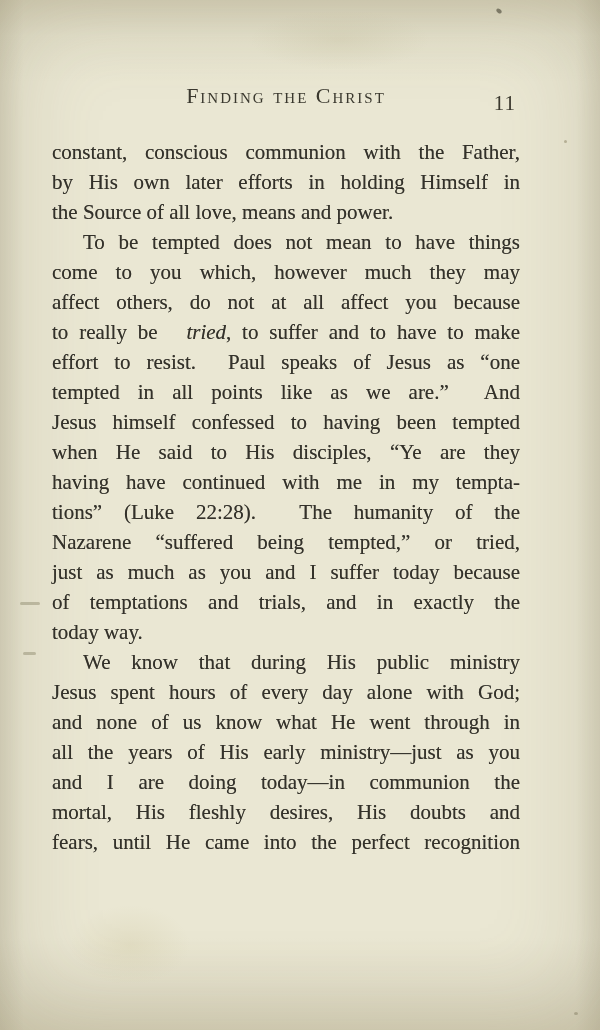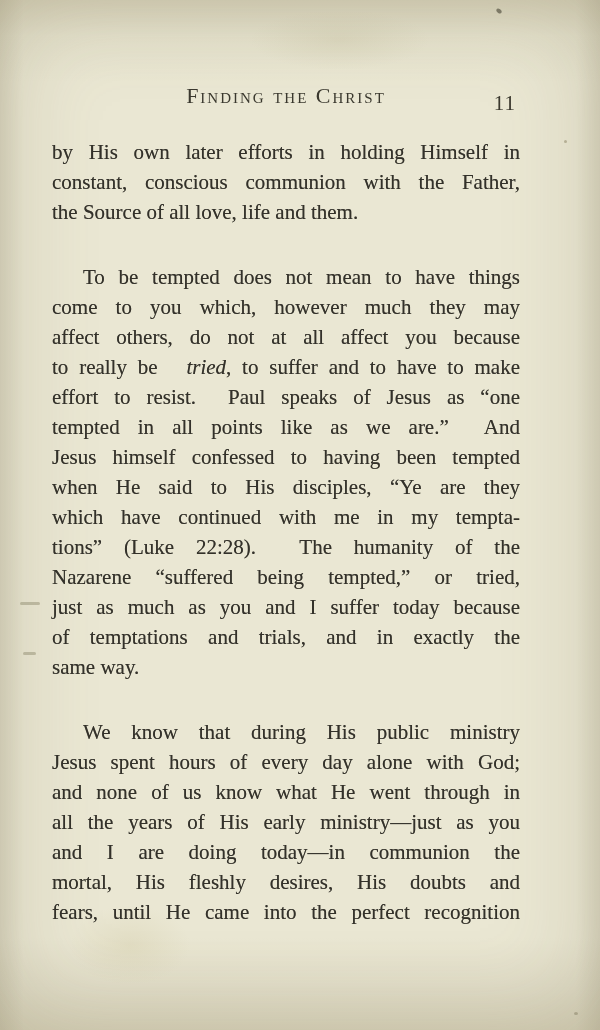"by His own later efforts" div.line { order: before "constant, conscious communion with the" -> after "constant, conscious communion with the" }
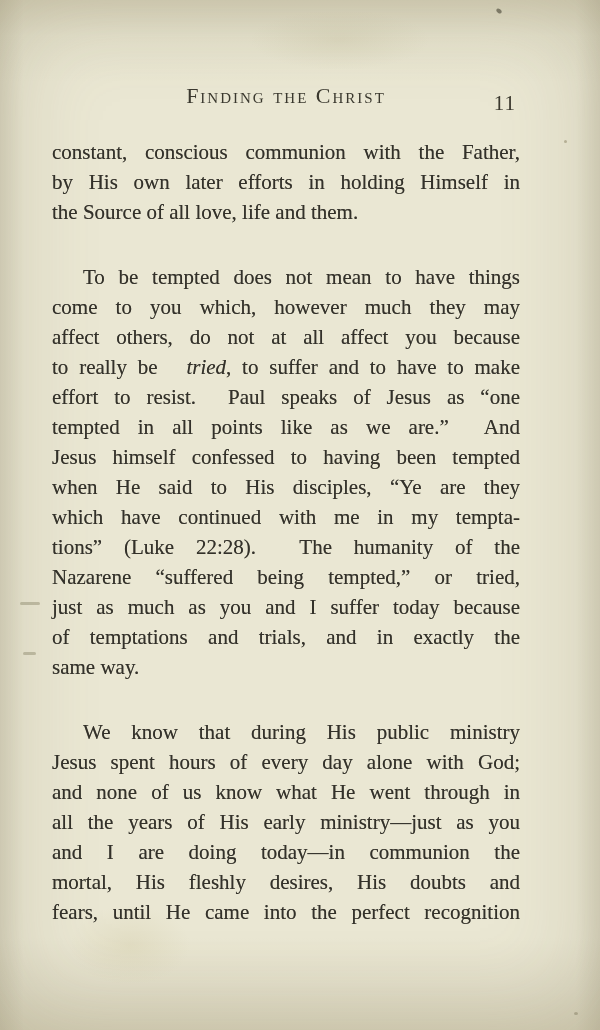"the Source of all love," div.line { text: life and them -> means and power }
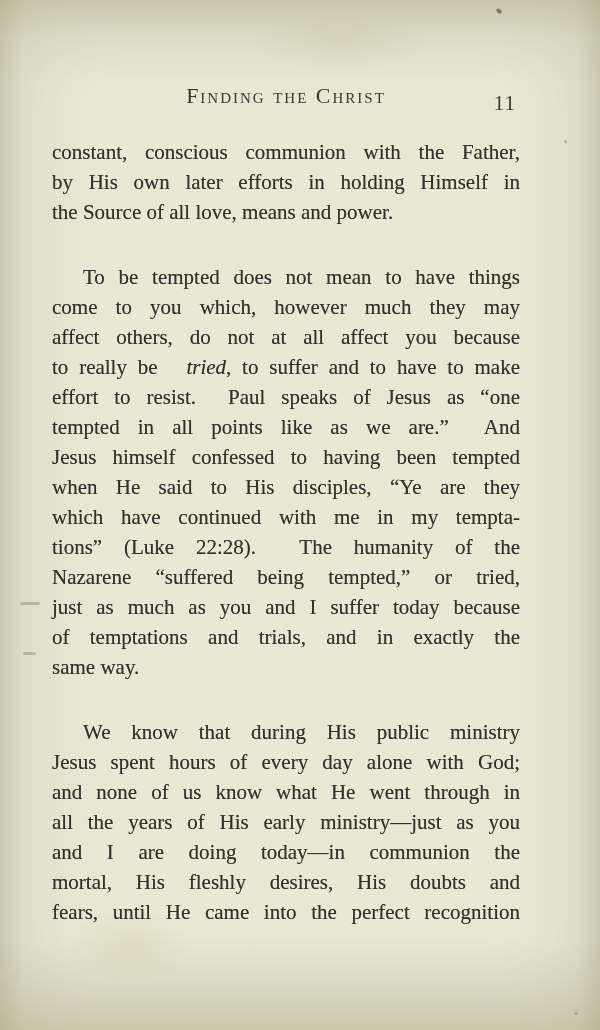"To be tempted does not" .line.indent { margin-top: 35px -> none }
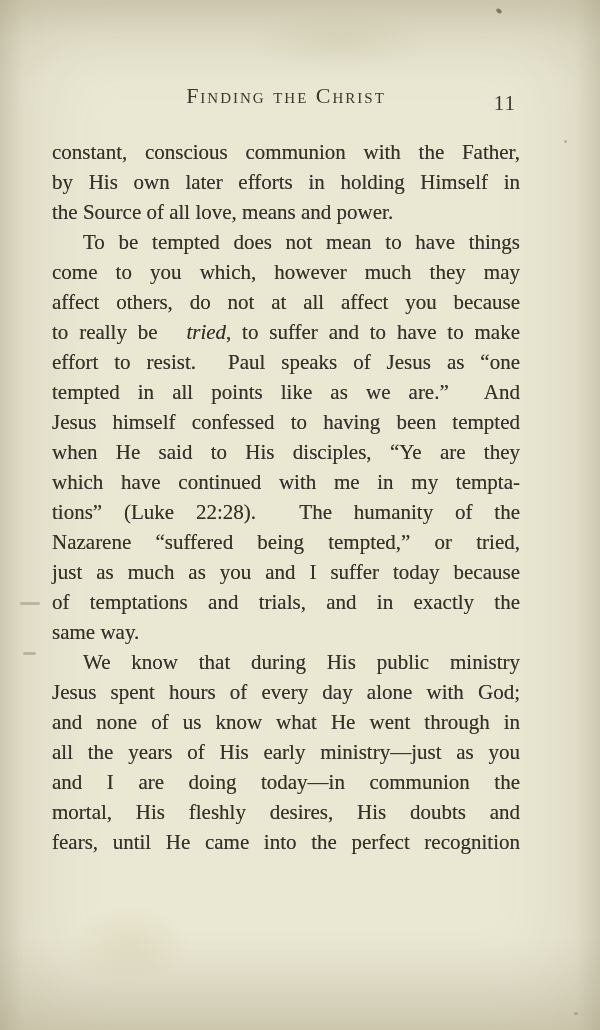"which have continued with me" div.line { text: which -> having }
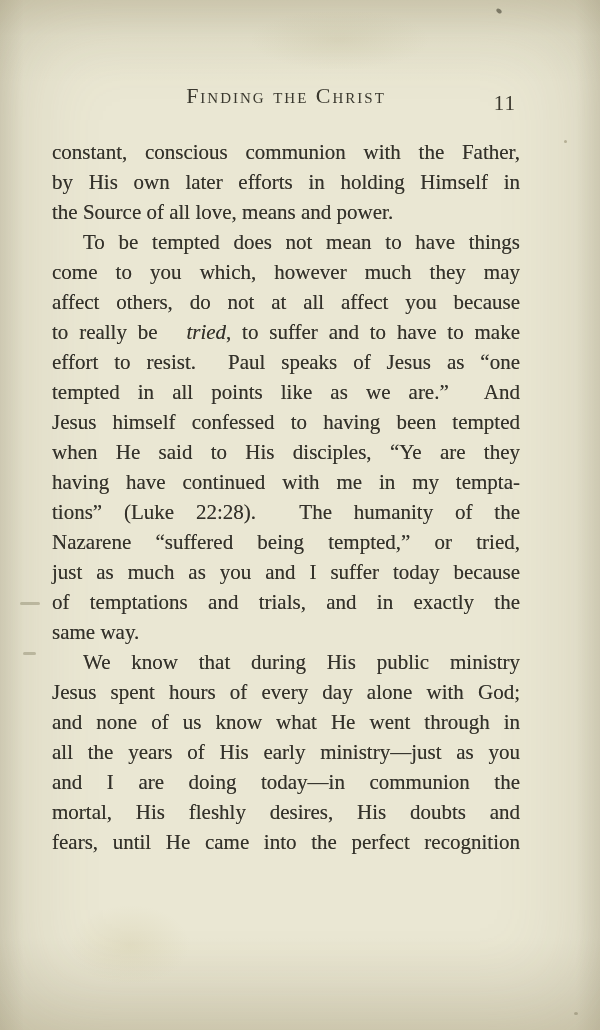"same way." div.line { text: same -> today }
